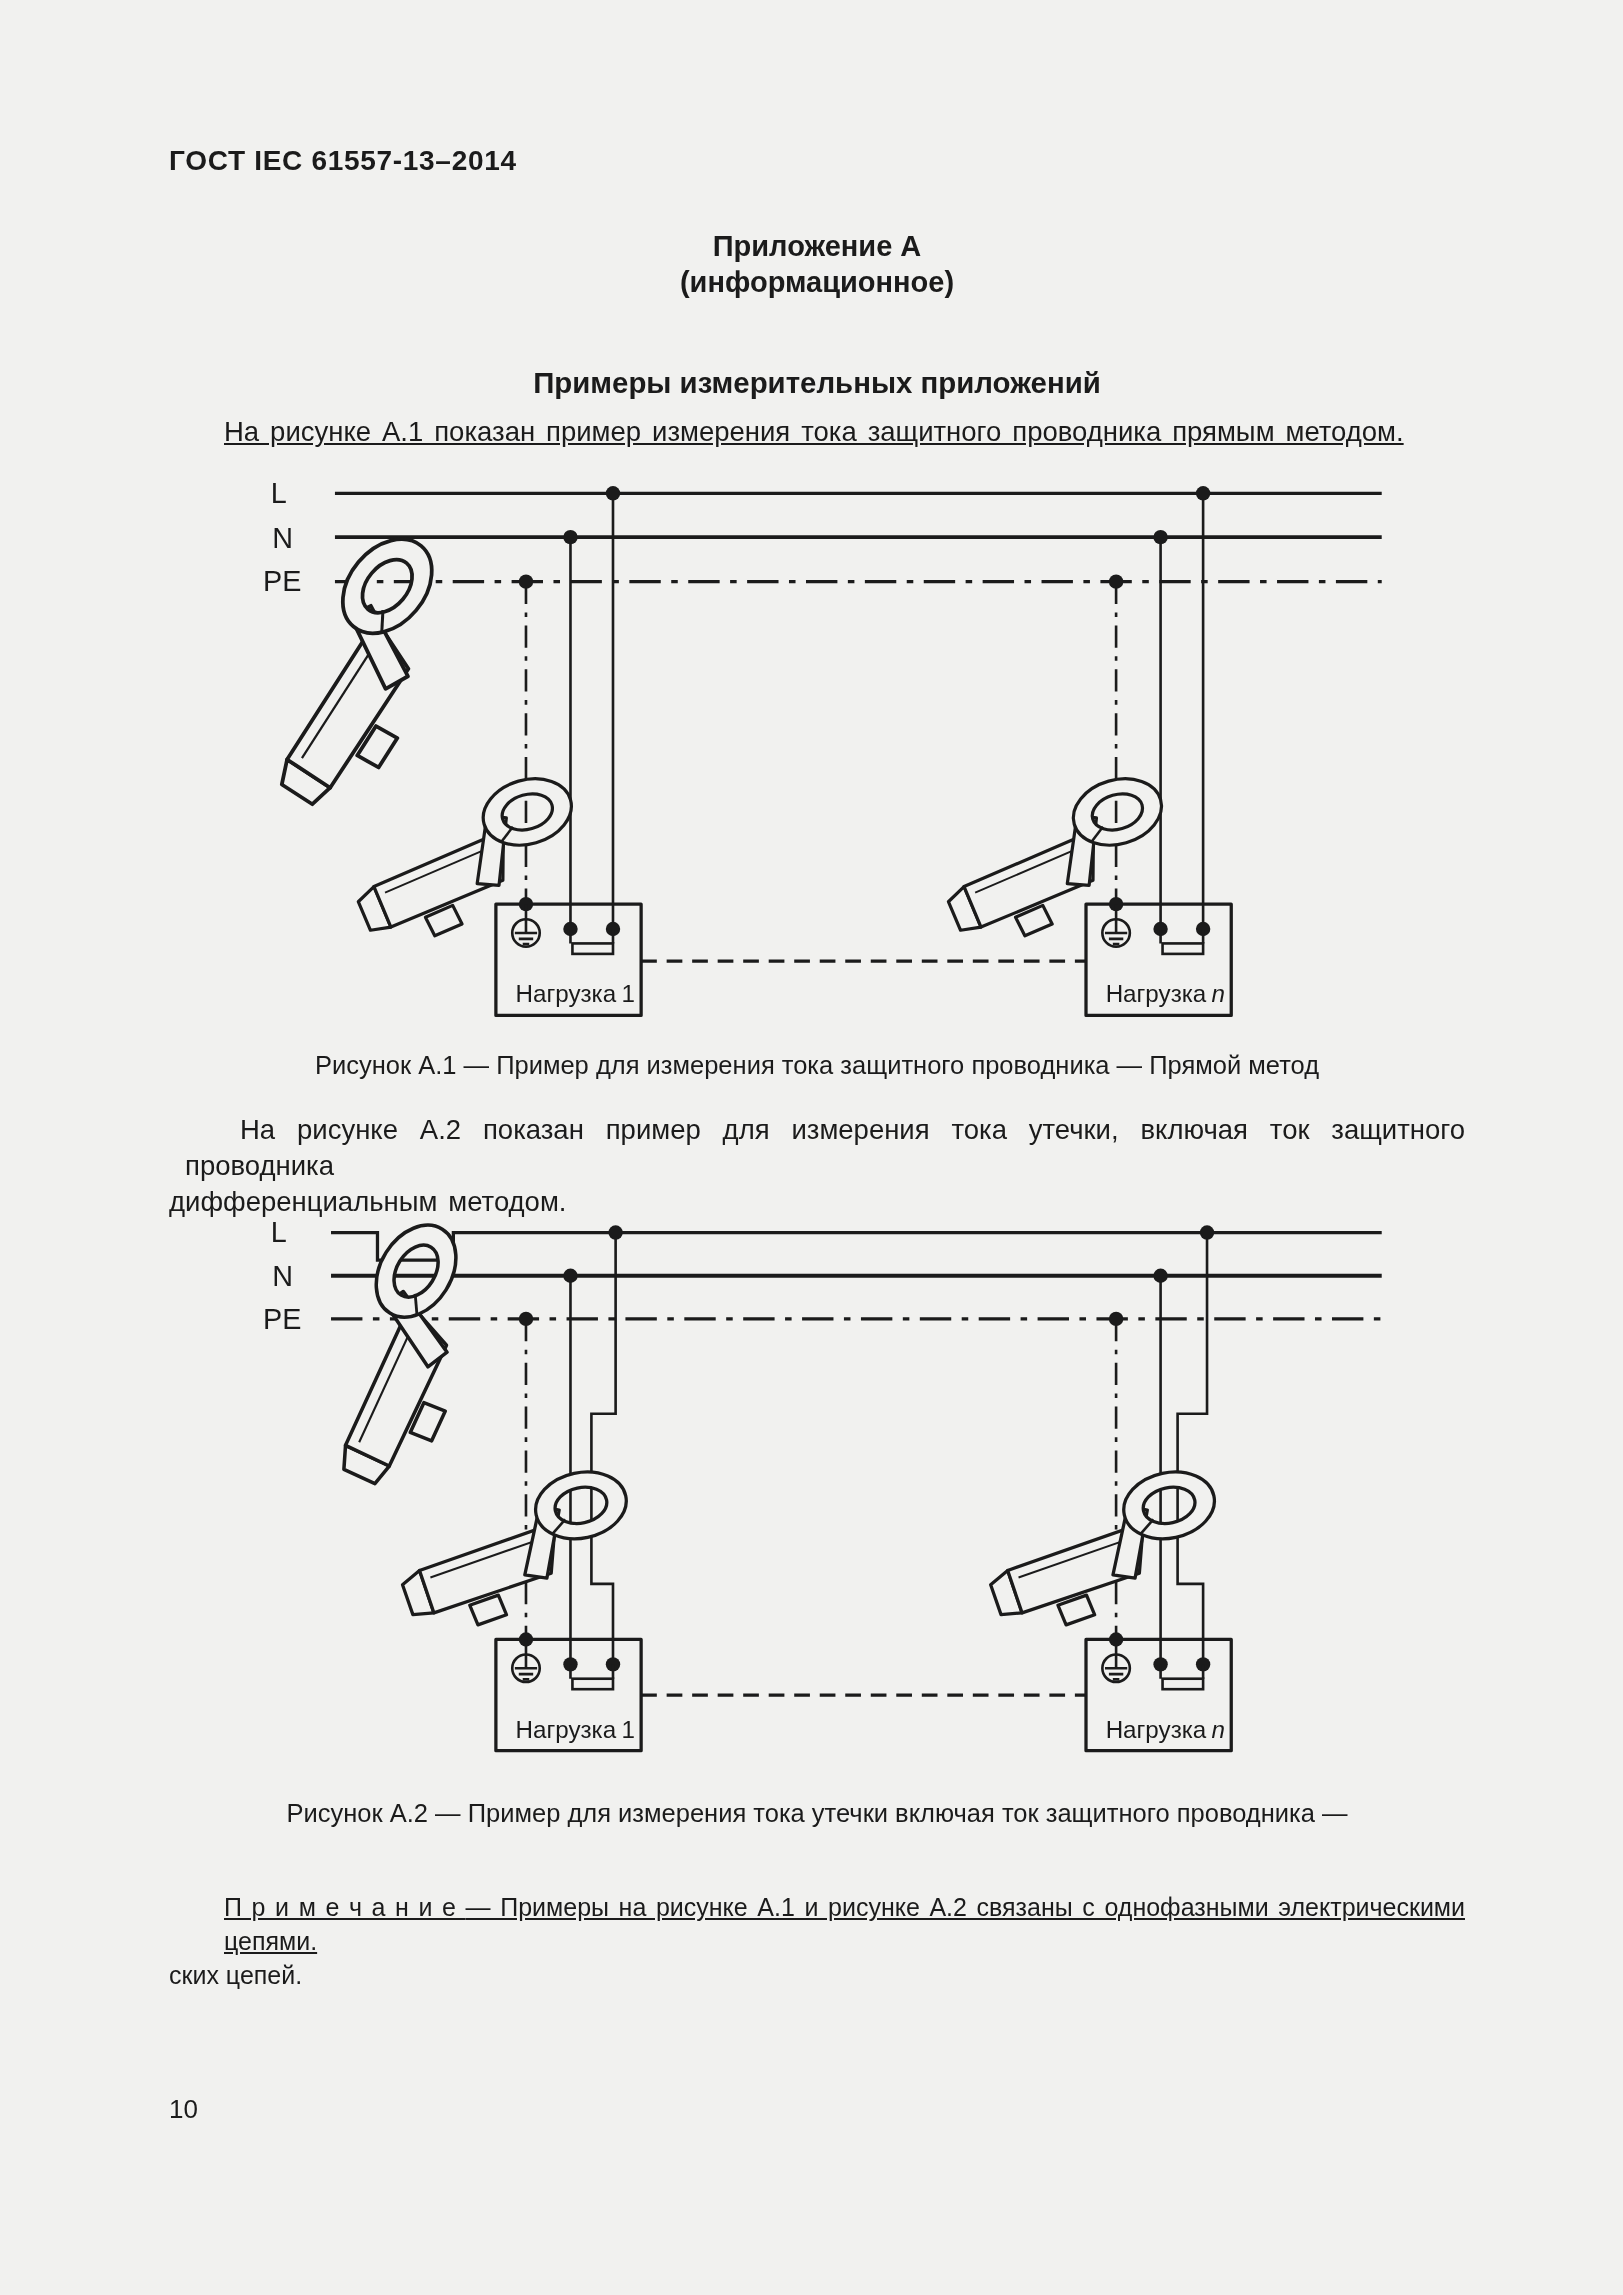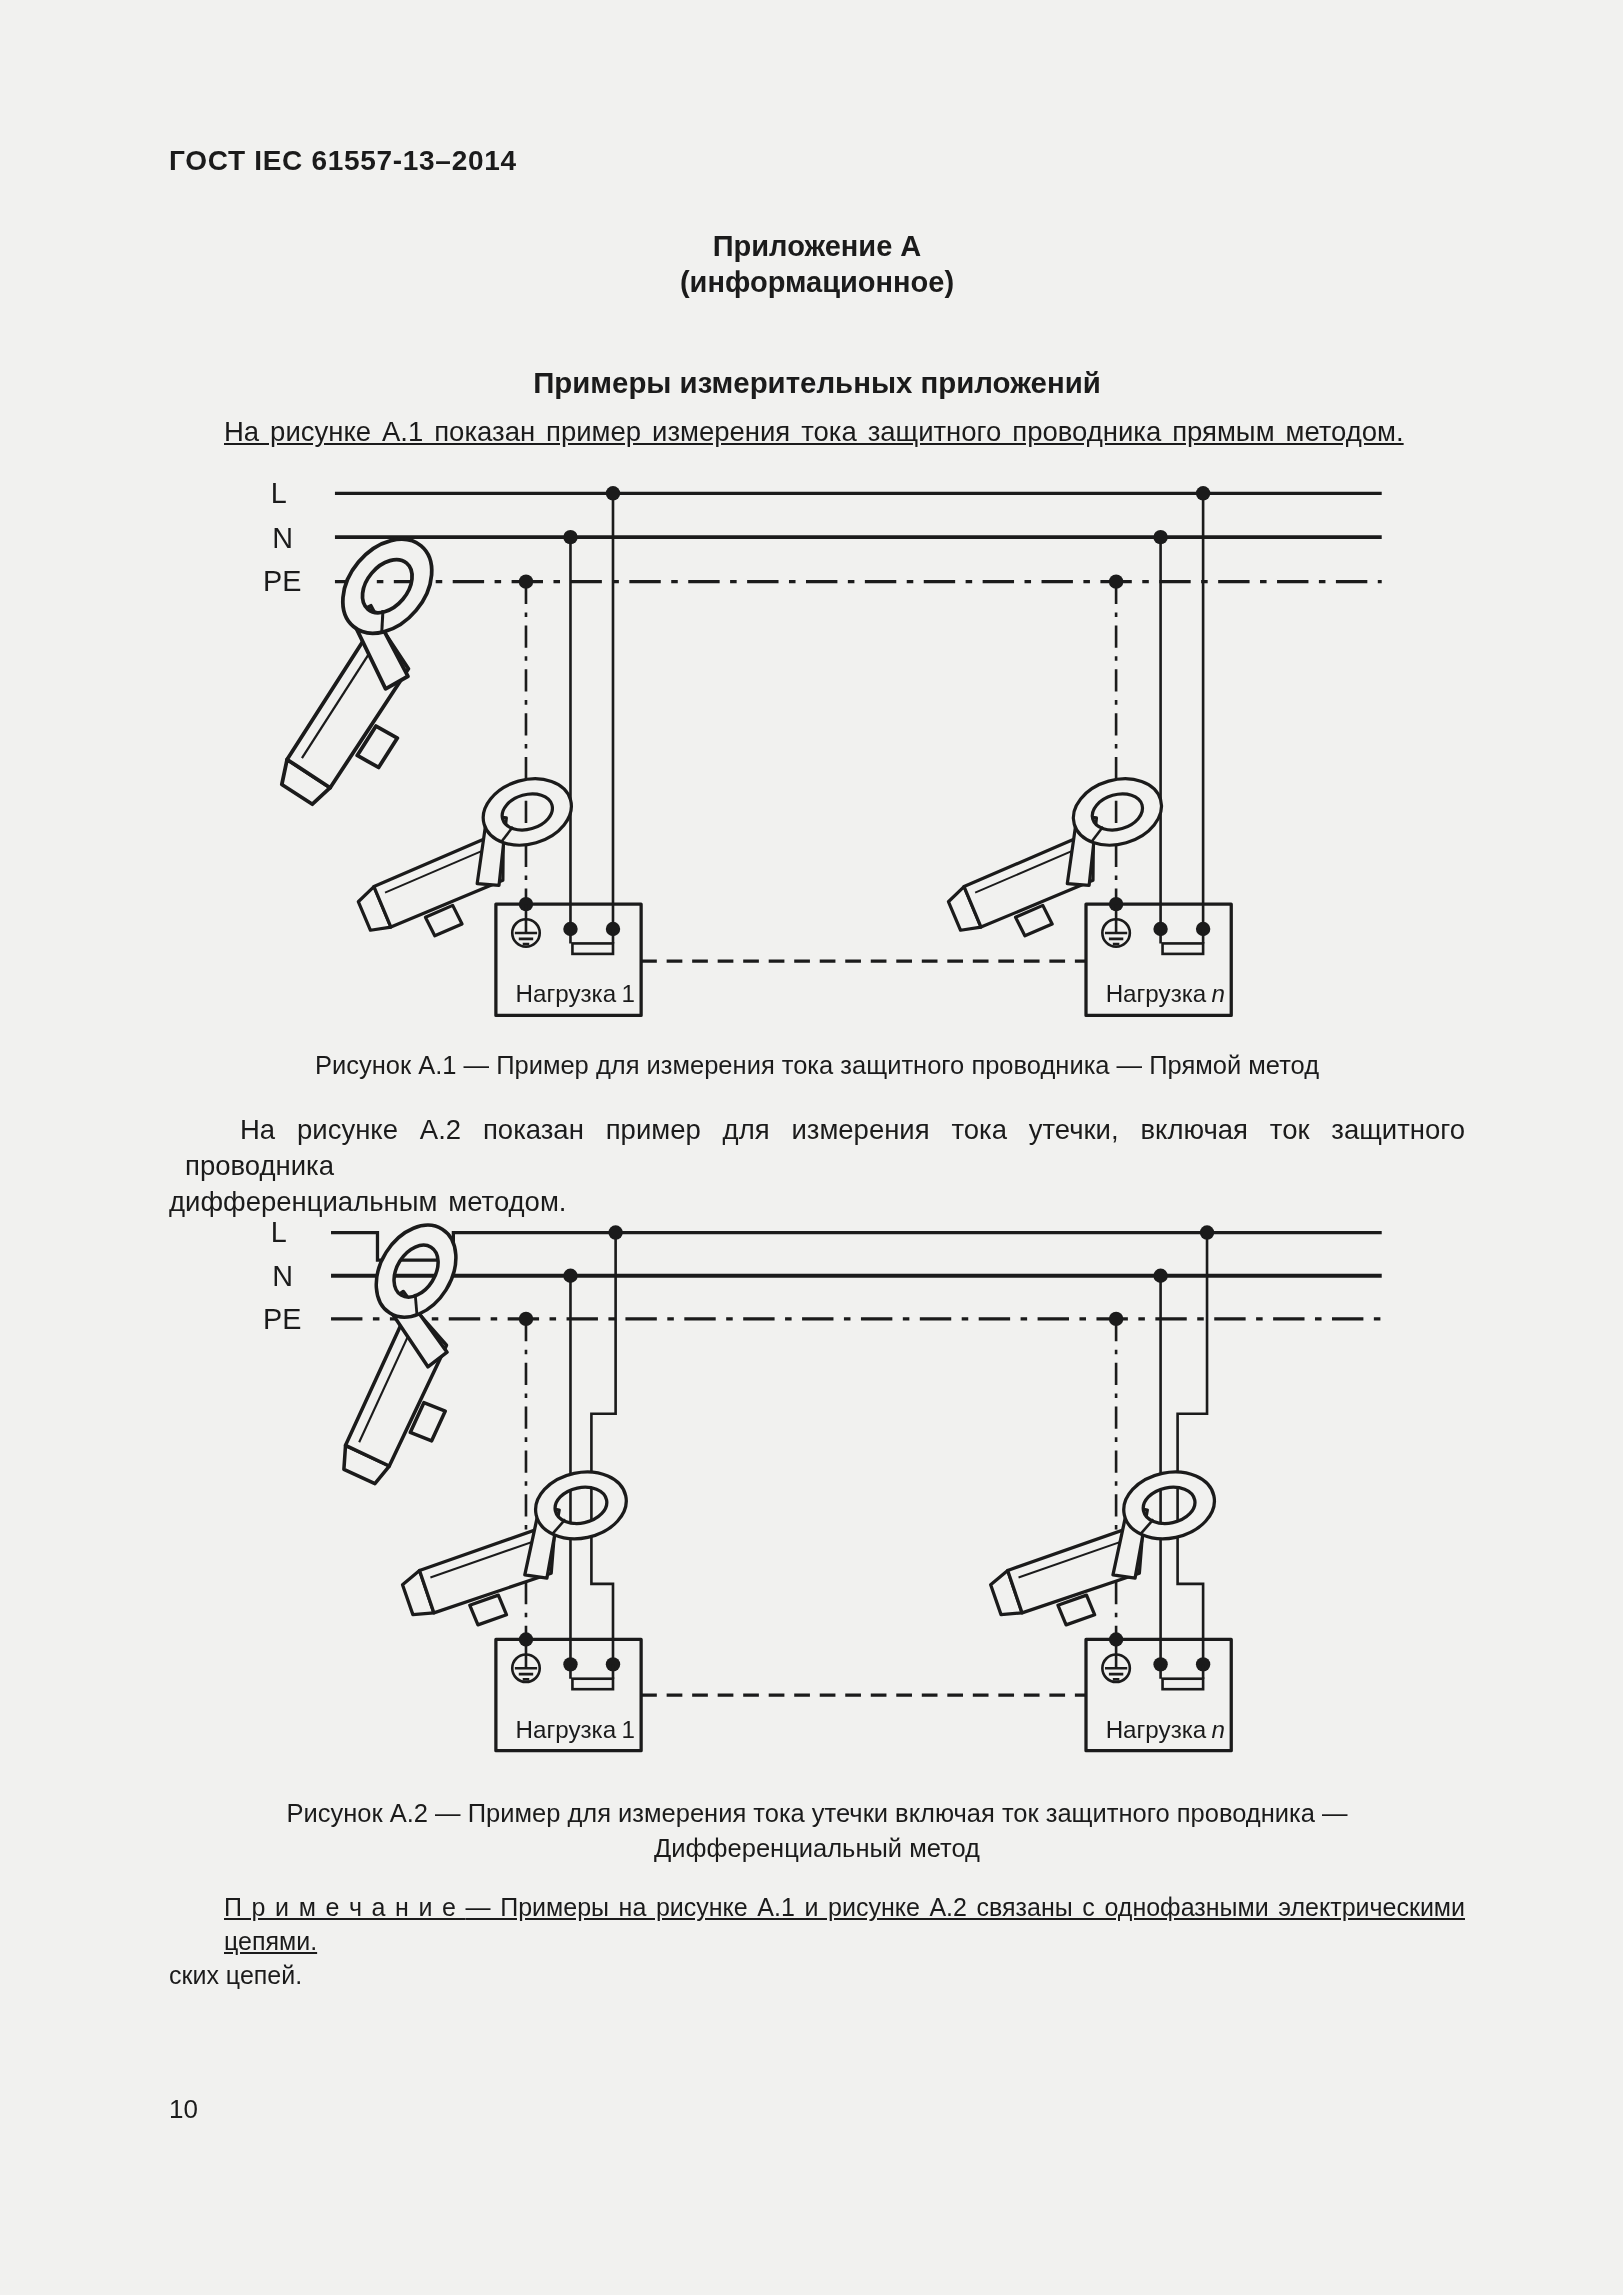"Дифференциальный метод" div { html: <div>Дифференциальный метод</div> -> none }
